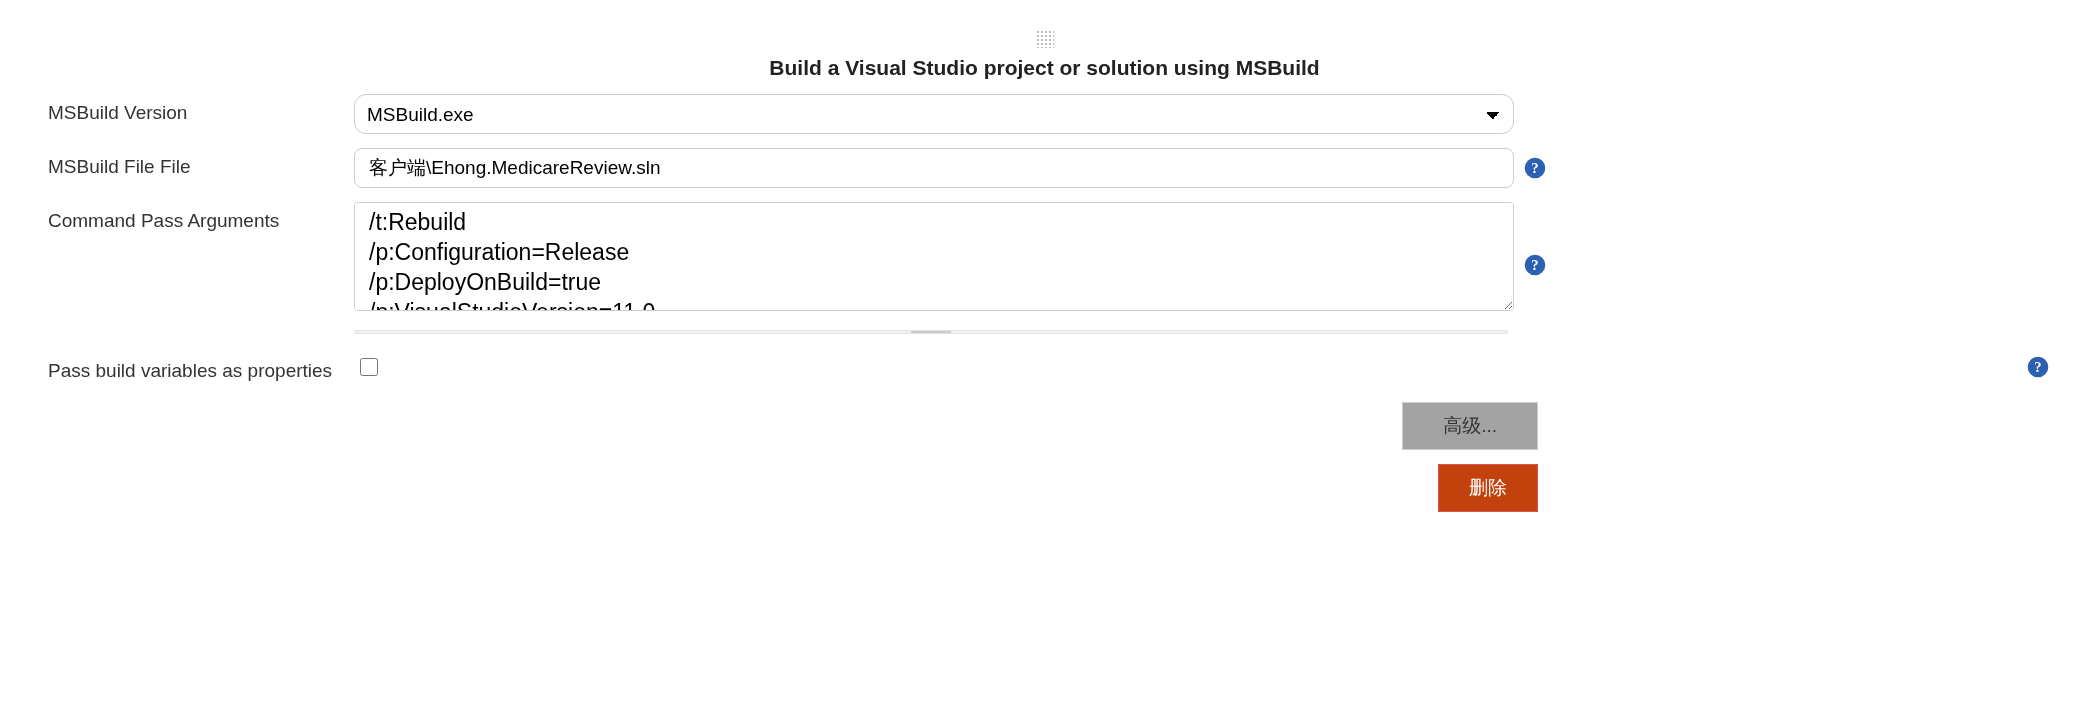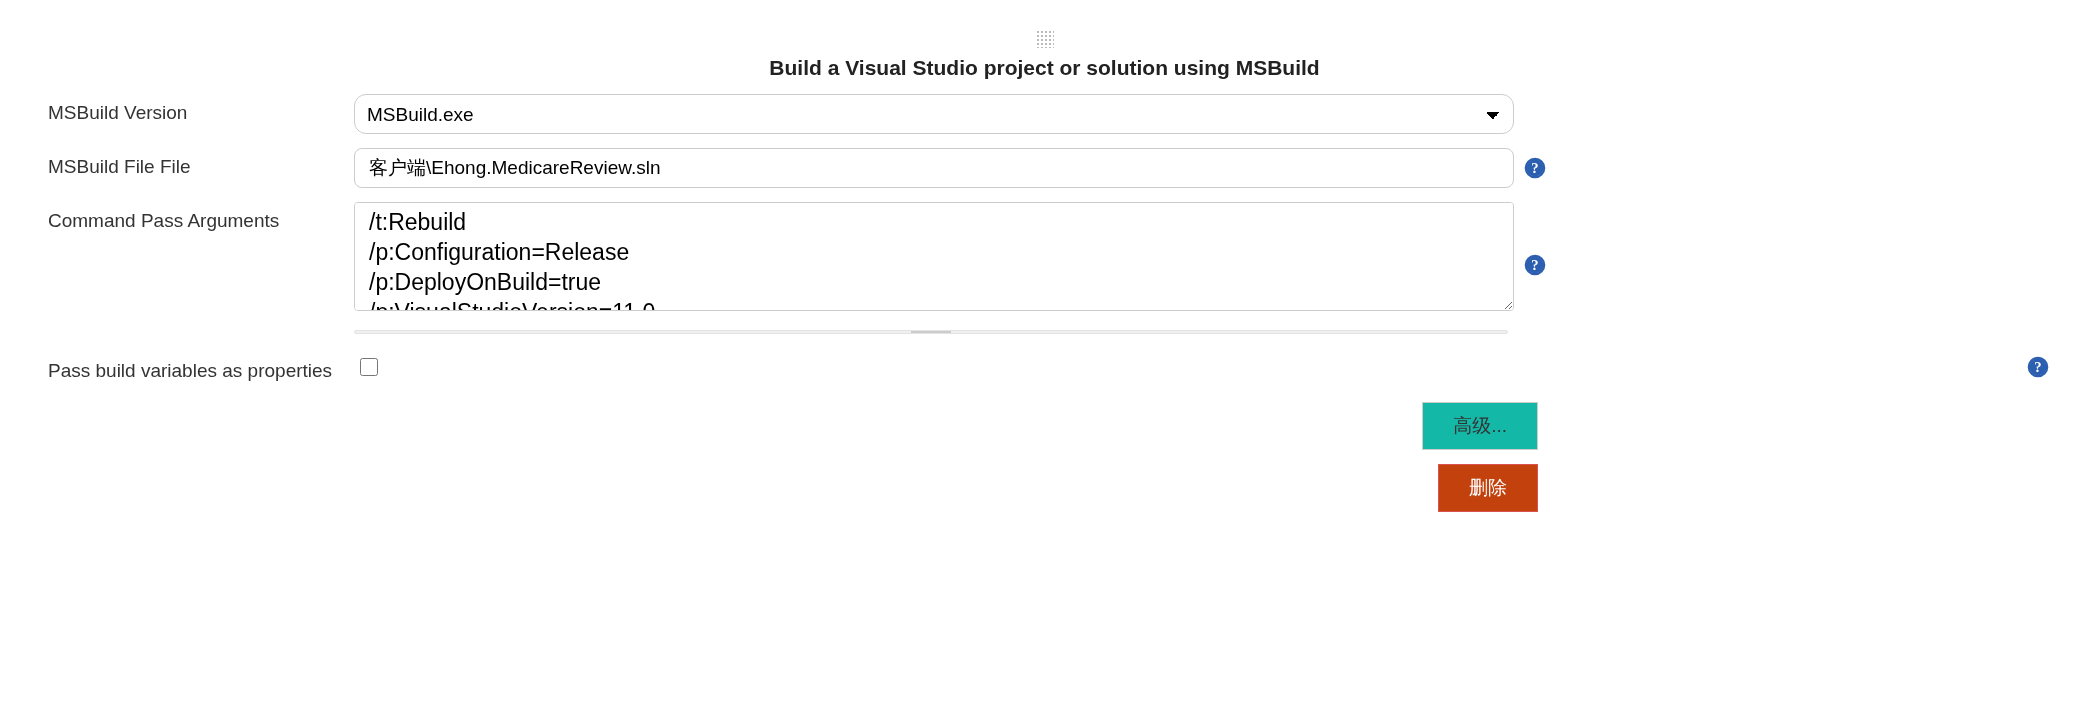"高级..." .btn { background: #14b8a6 -> #a3a3a3; padding: 10px 30px -> 10px 40px }
